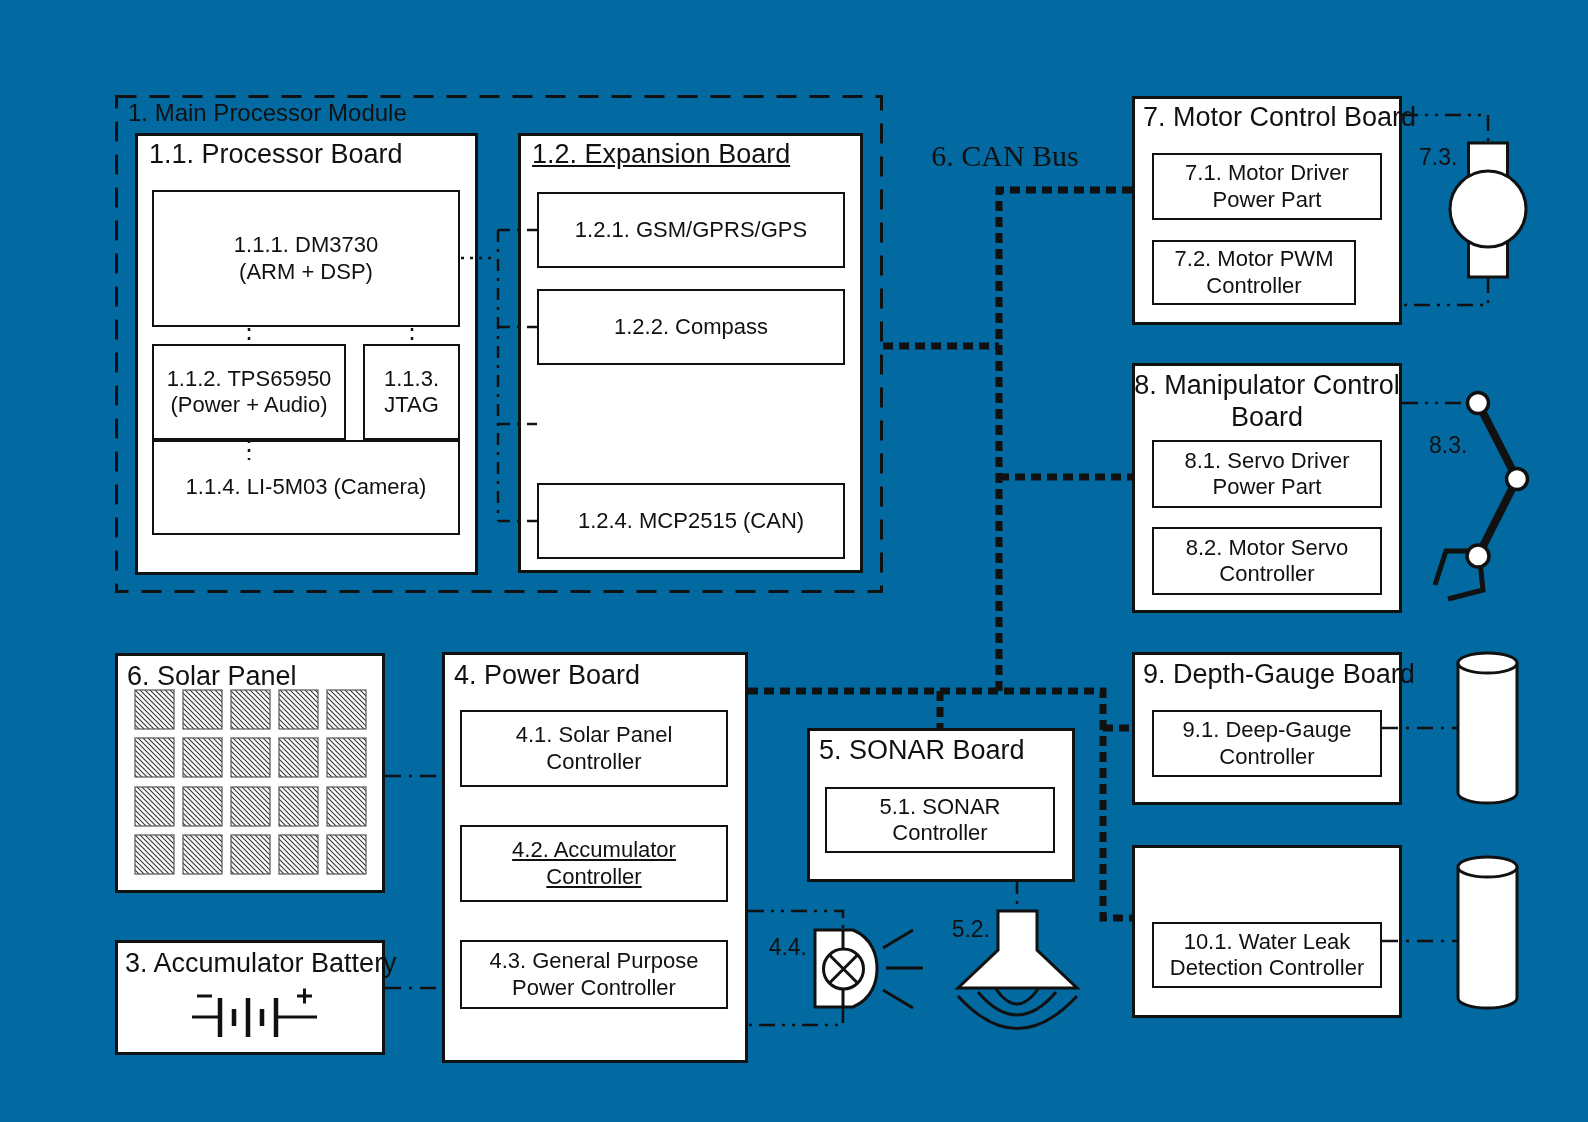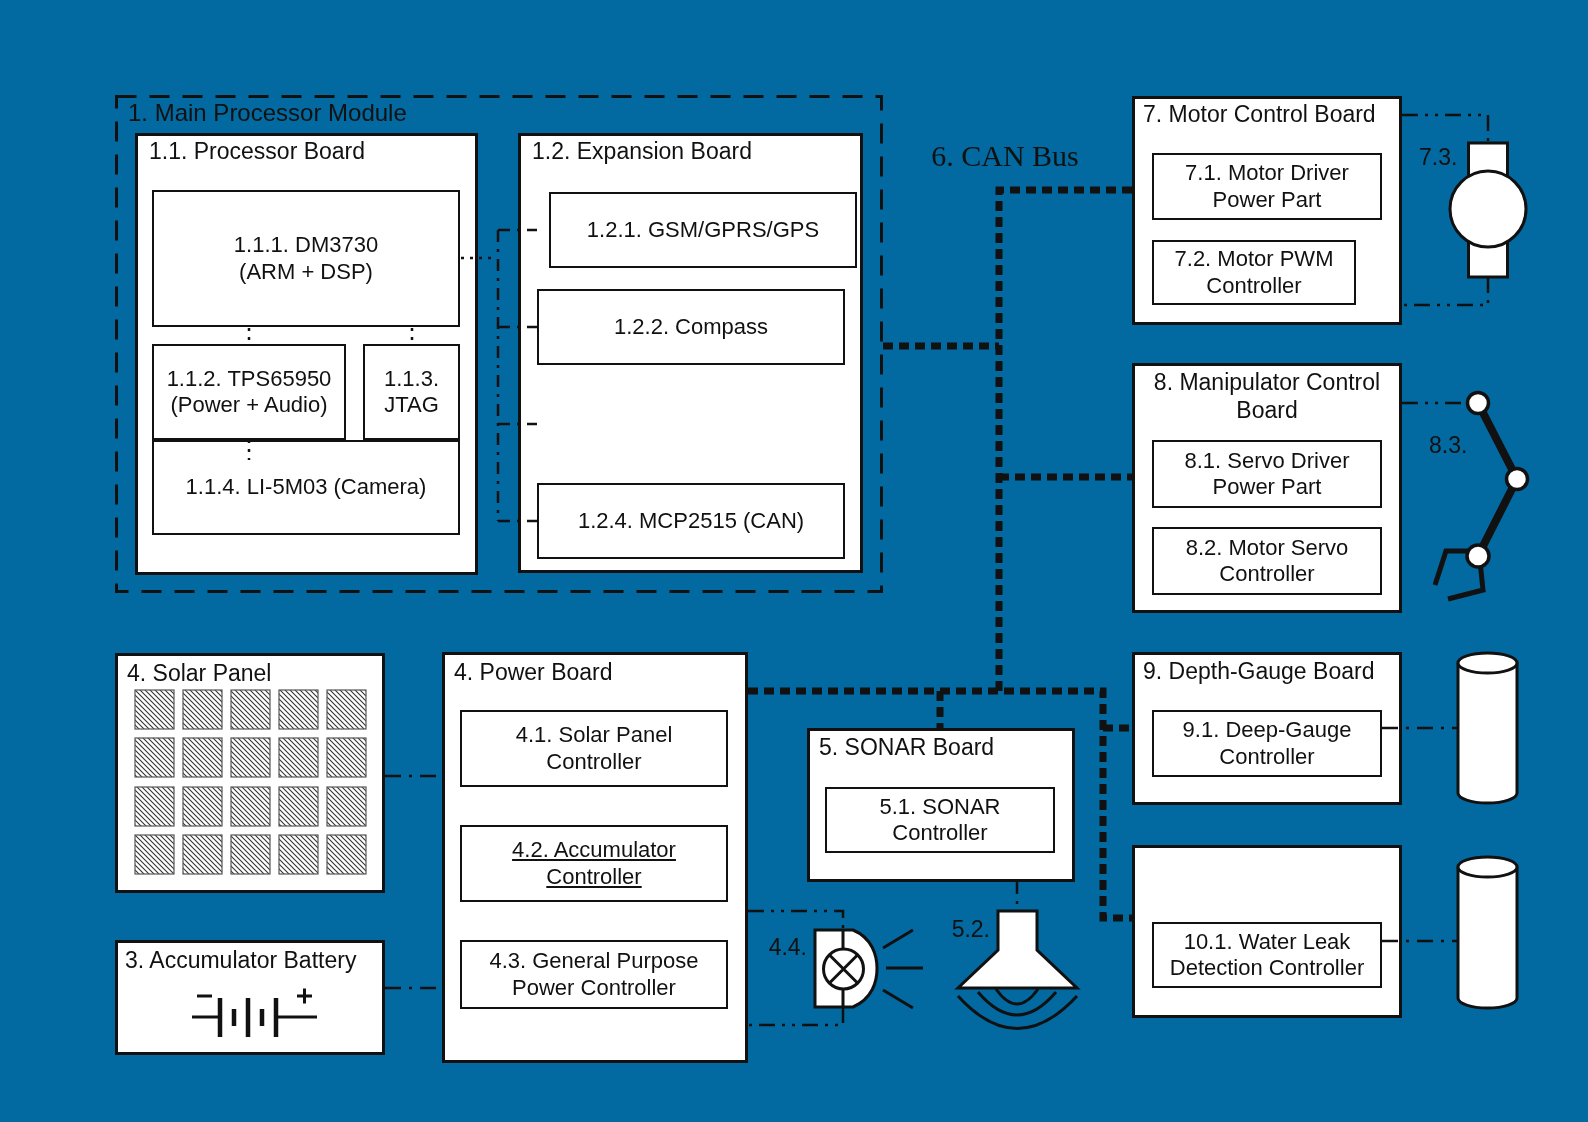"7. Motor Control Board" .btitle { font-size: 23px -> 27px }
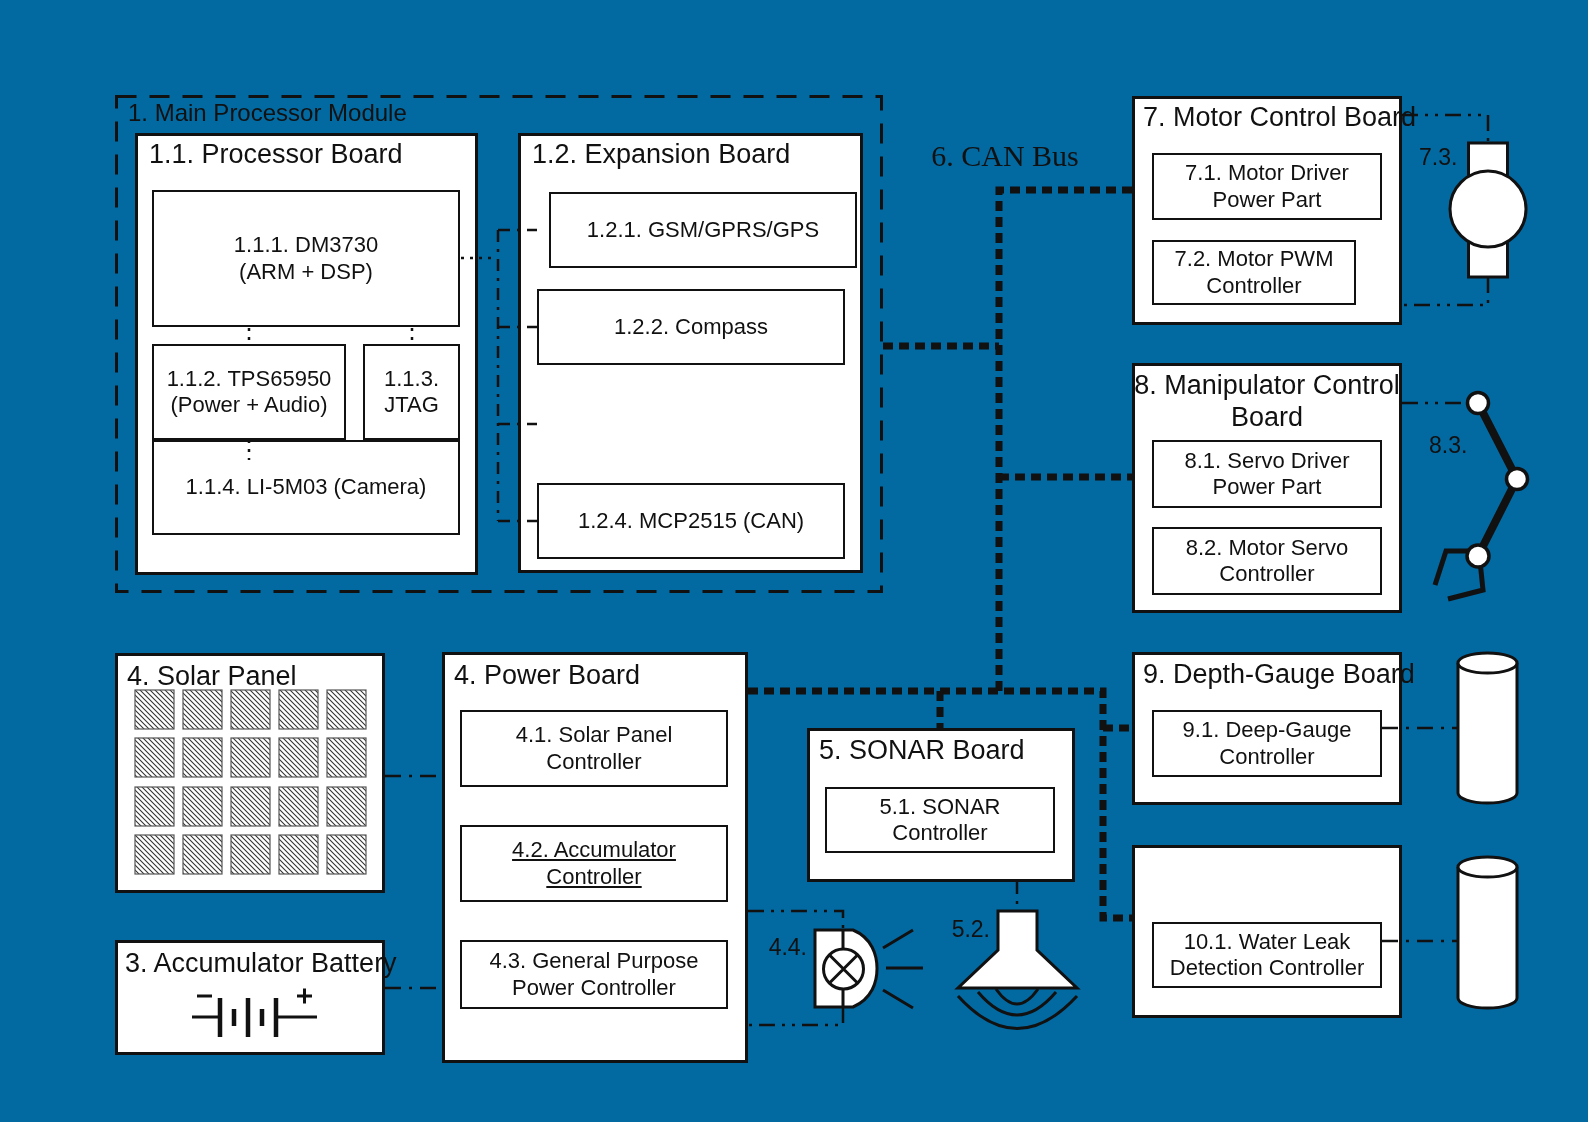"1.2. Expansion Board" div.btitle { text-decoration: none -> underline }
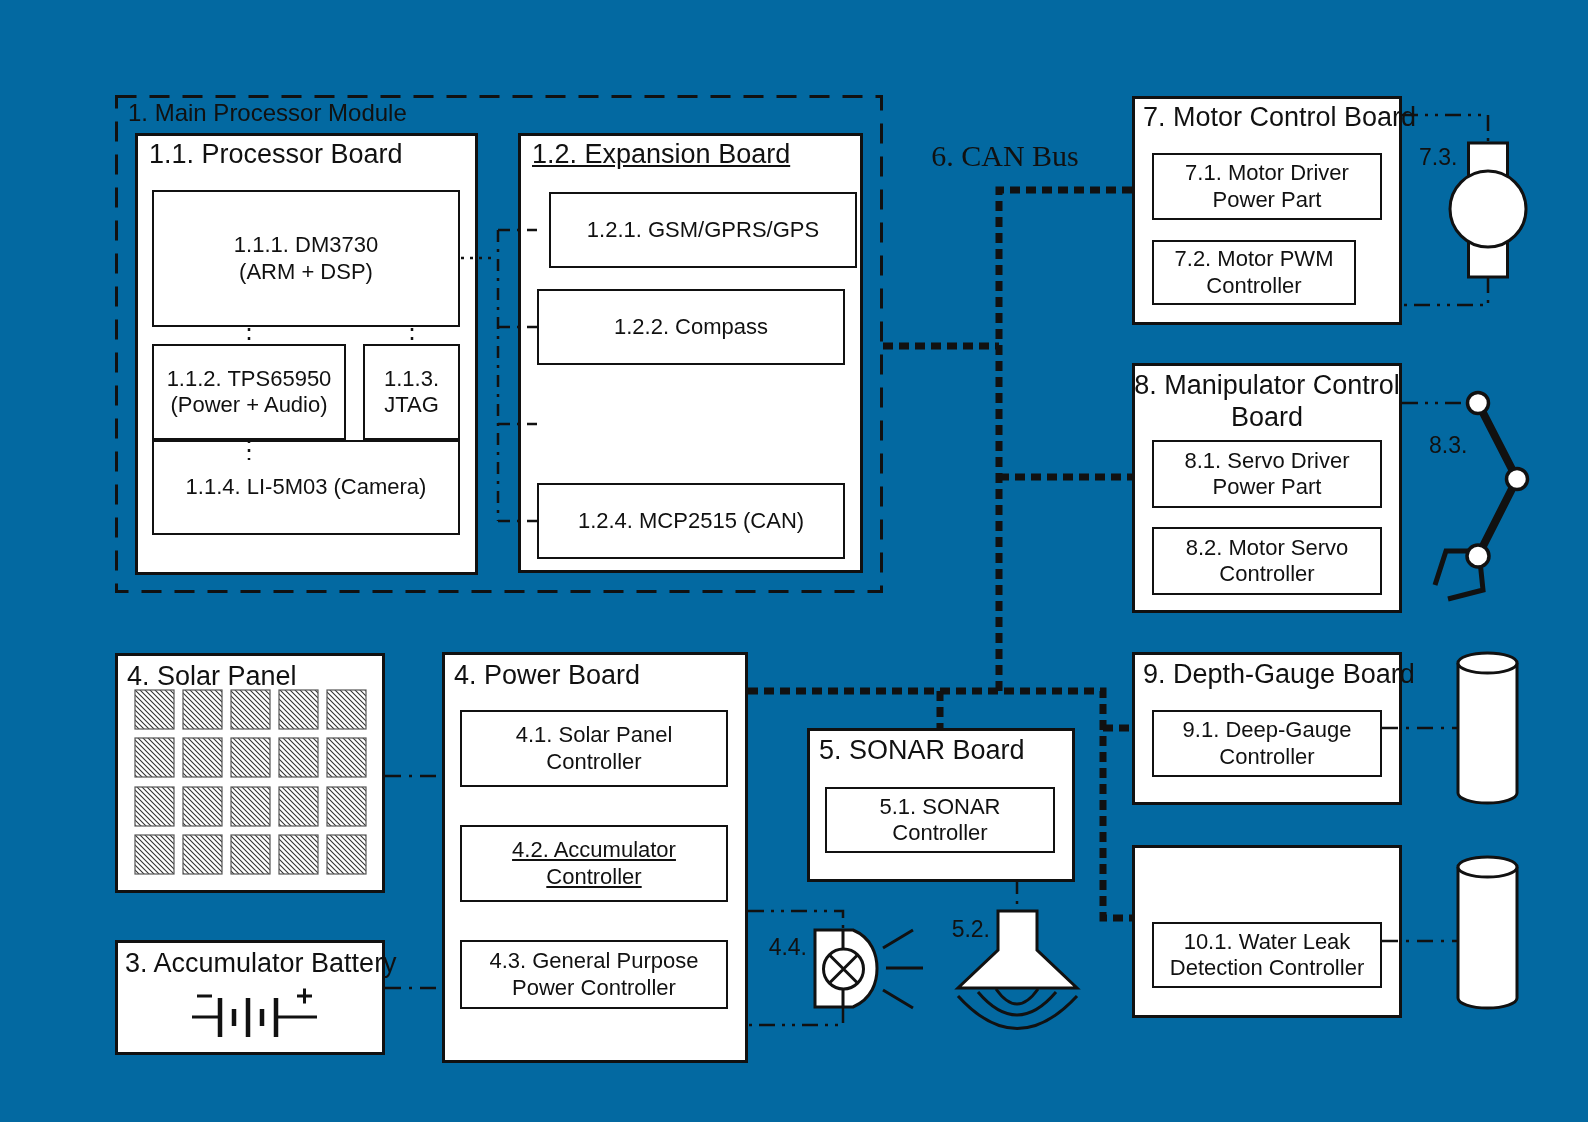"1.2.1. GSM/GPRS/GPS" div.ibox { margin-left: 12px -> none }
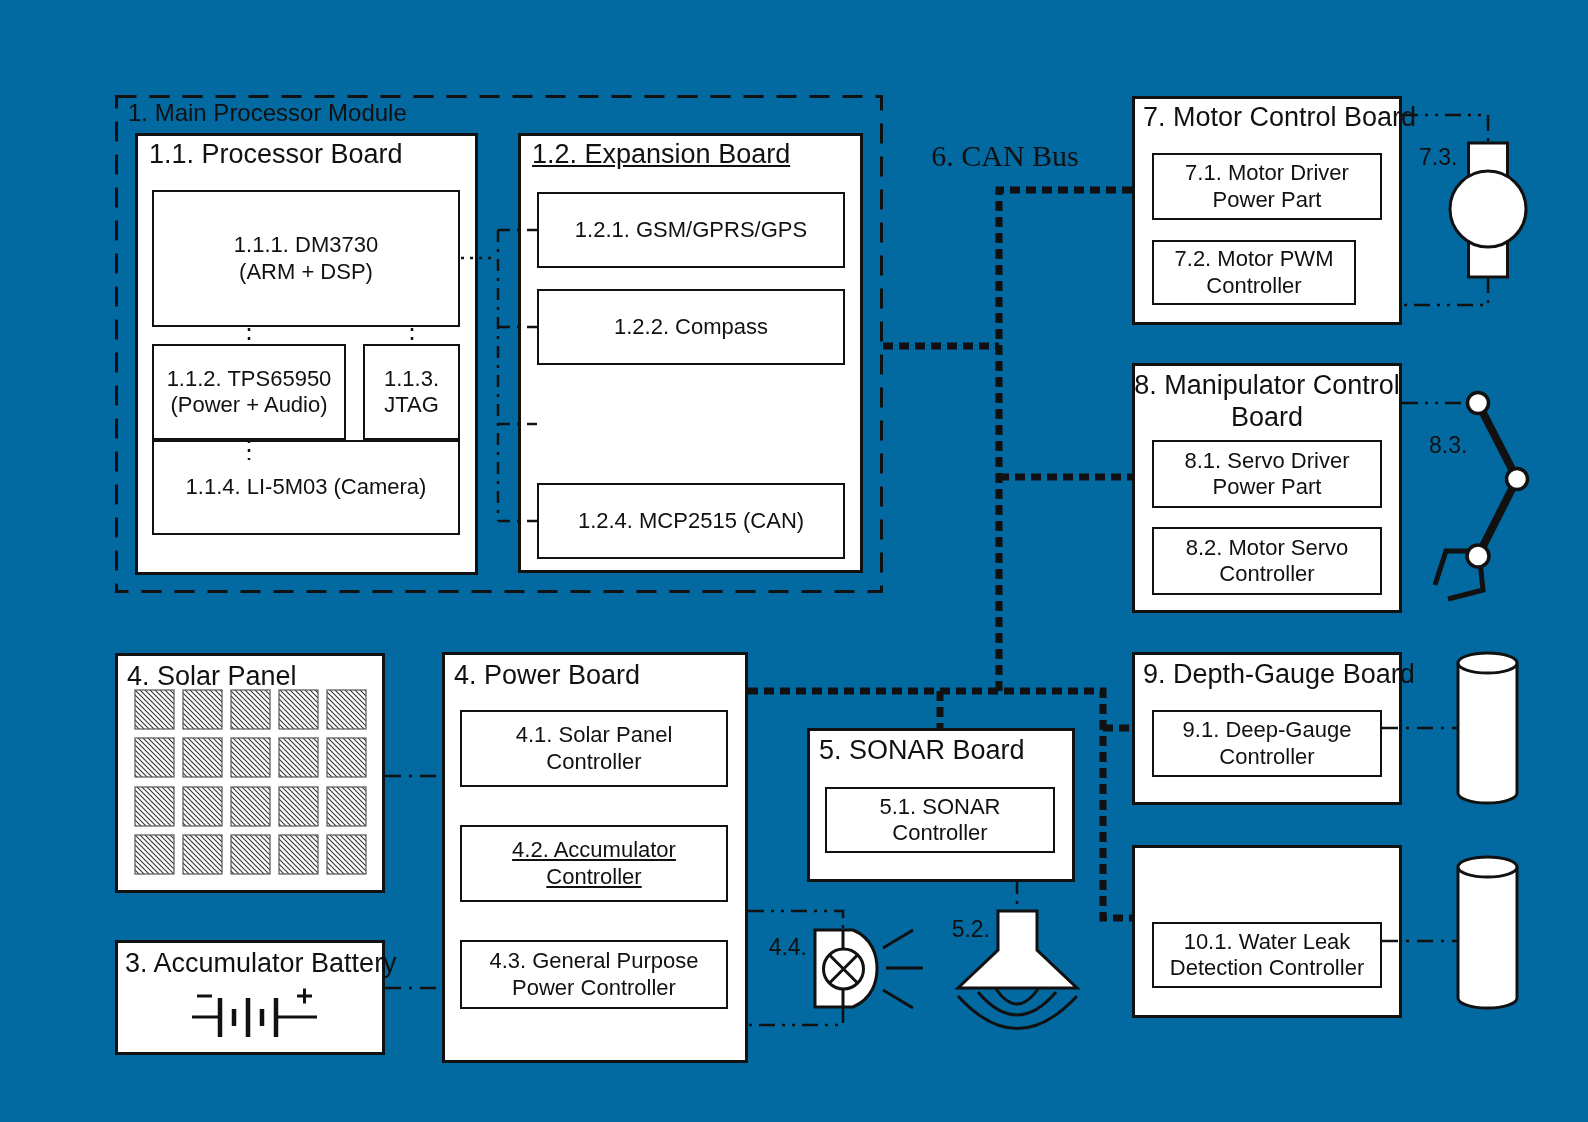"4. Solar Panel" div.btitle { text: 4 -> 6 }
